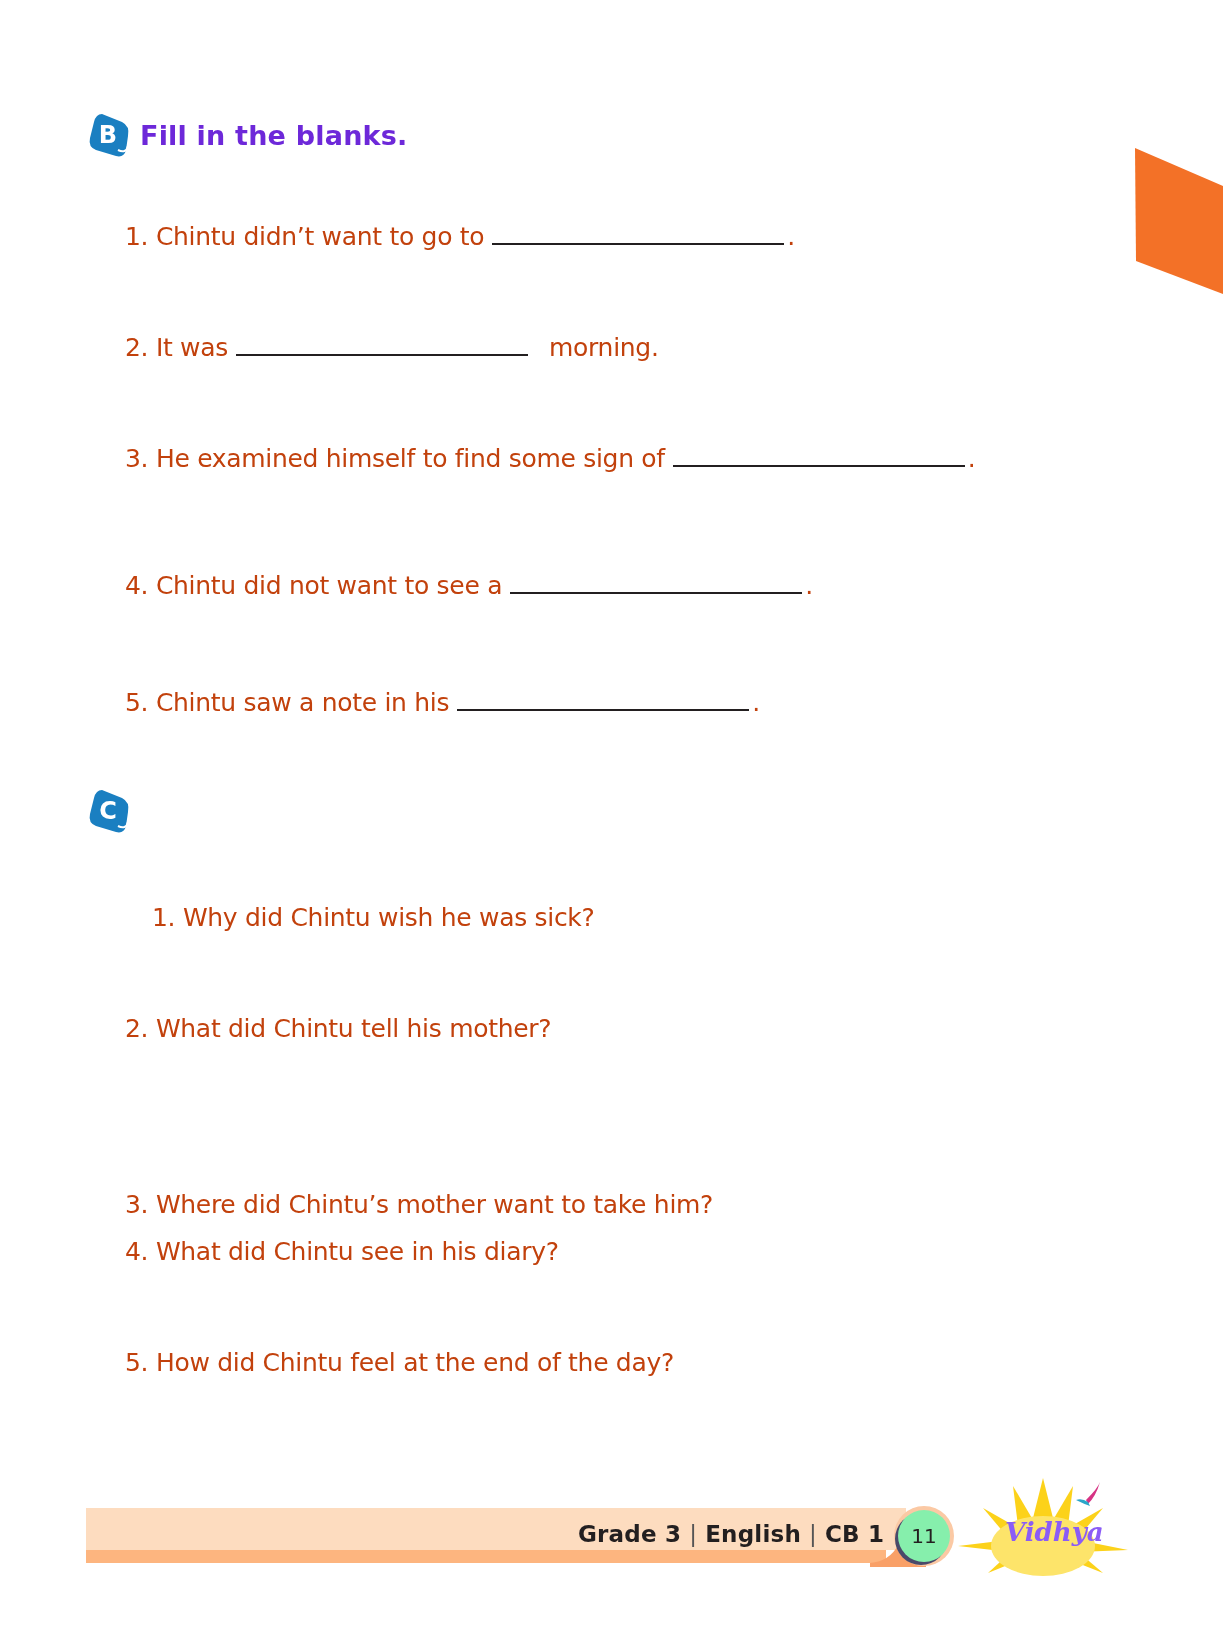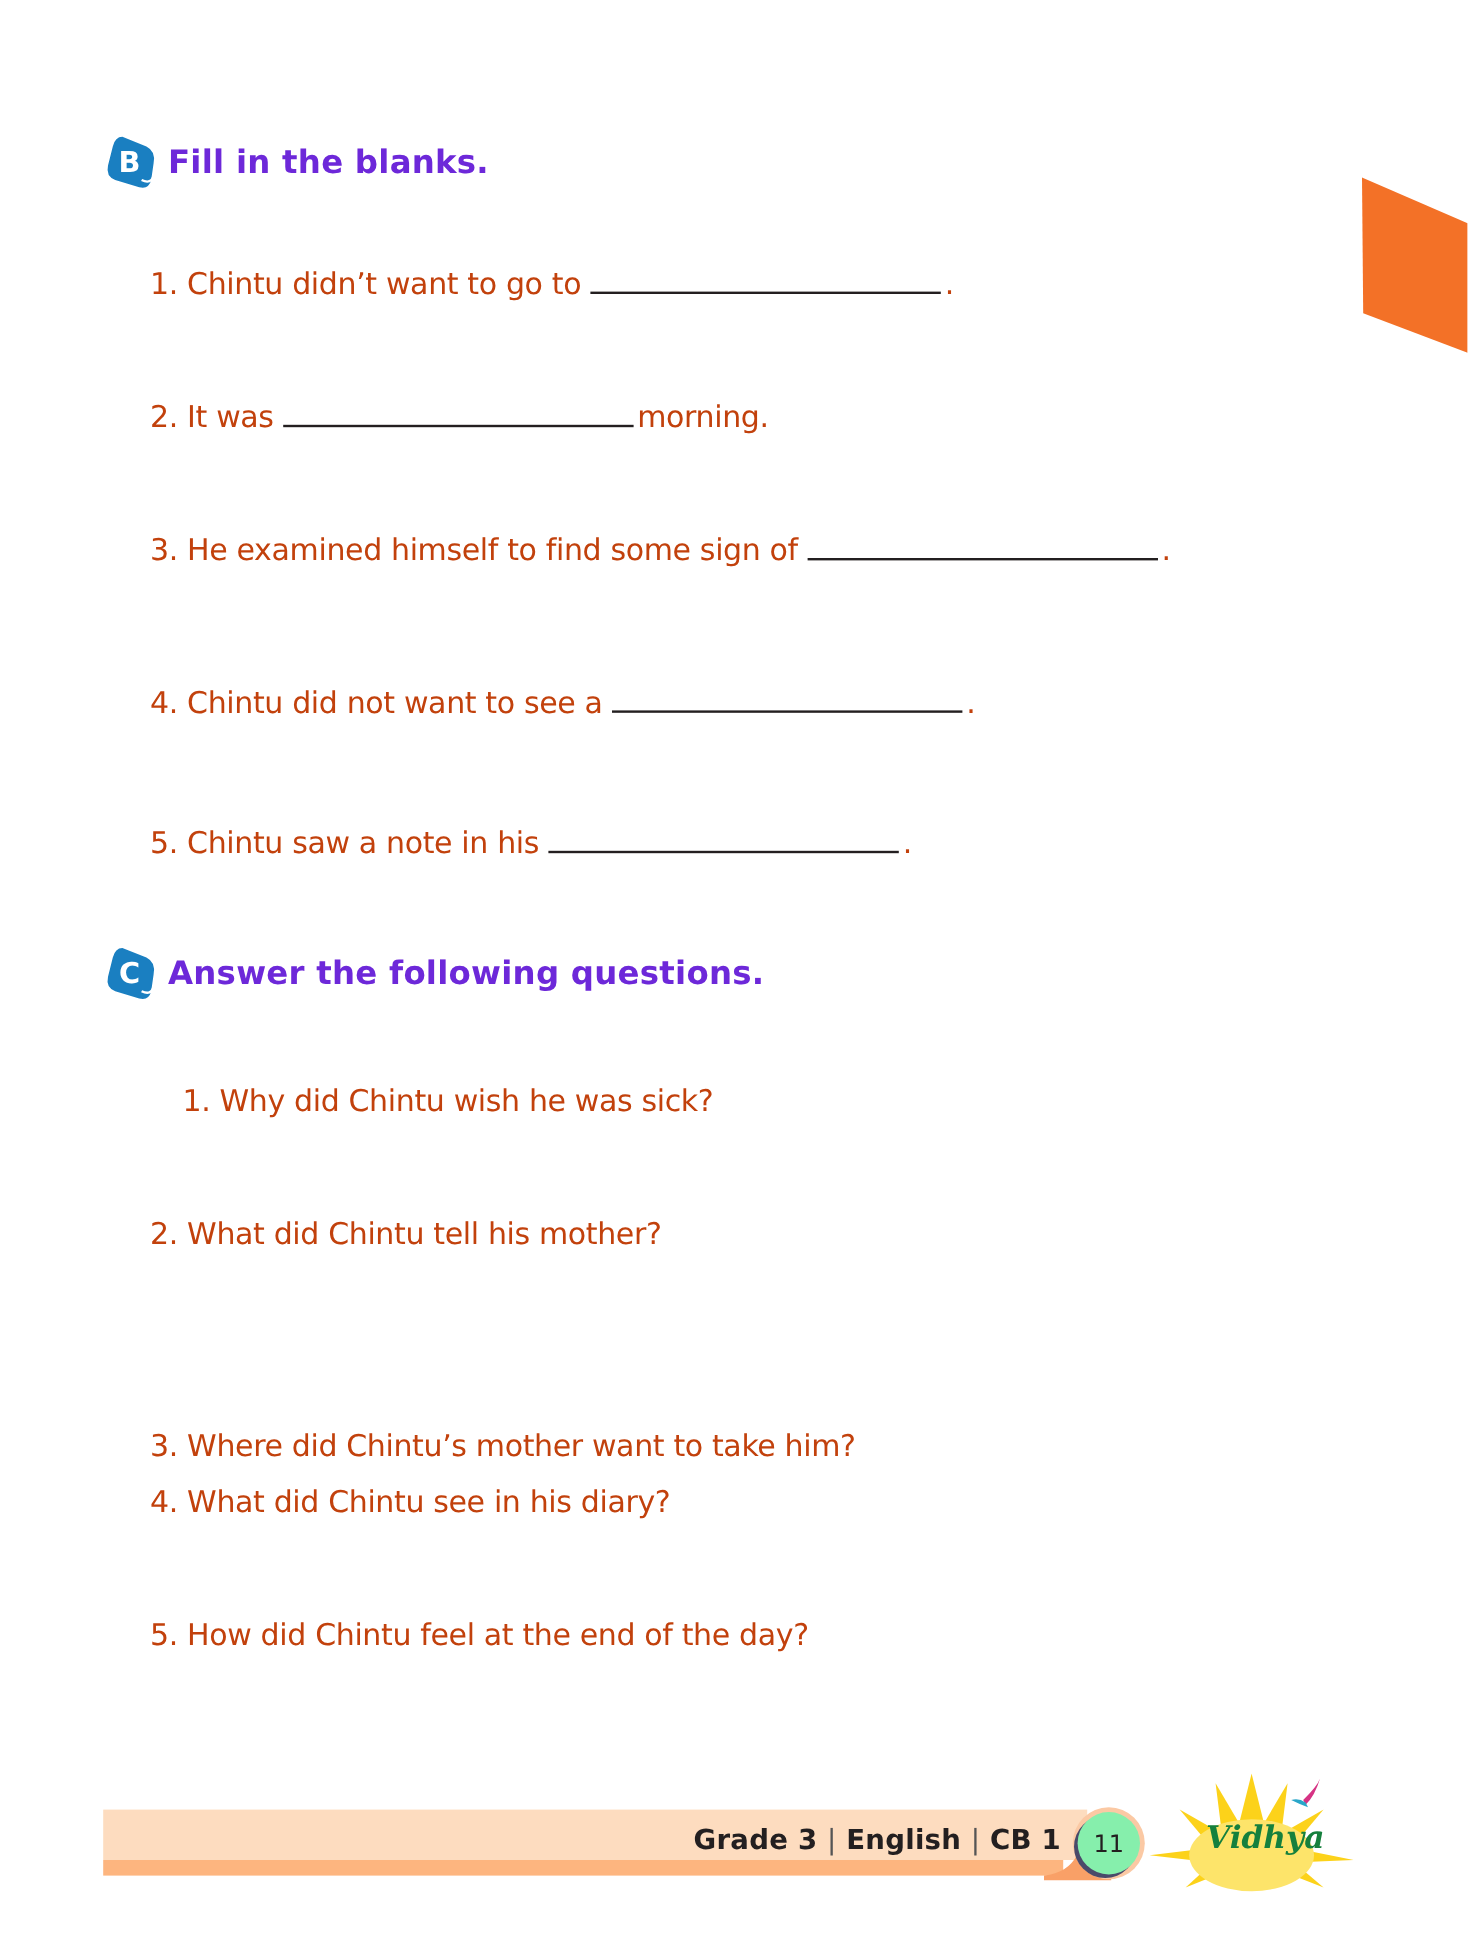"morning." span { margin-left: 0 -> 18px }
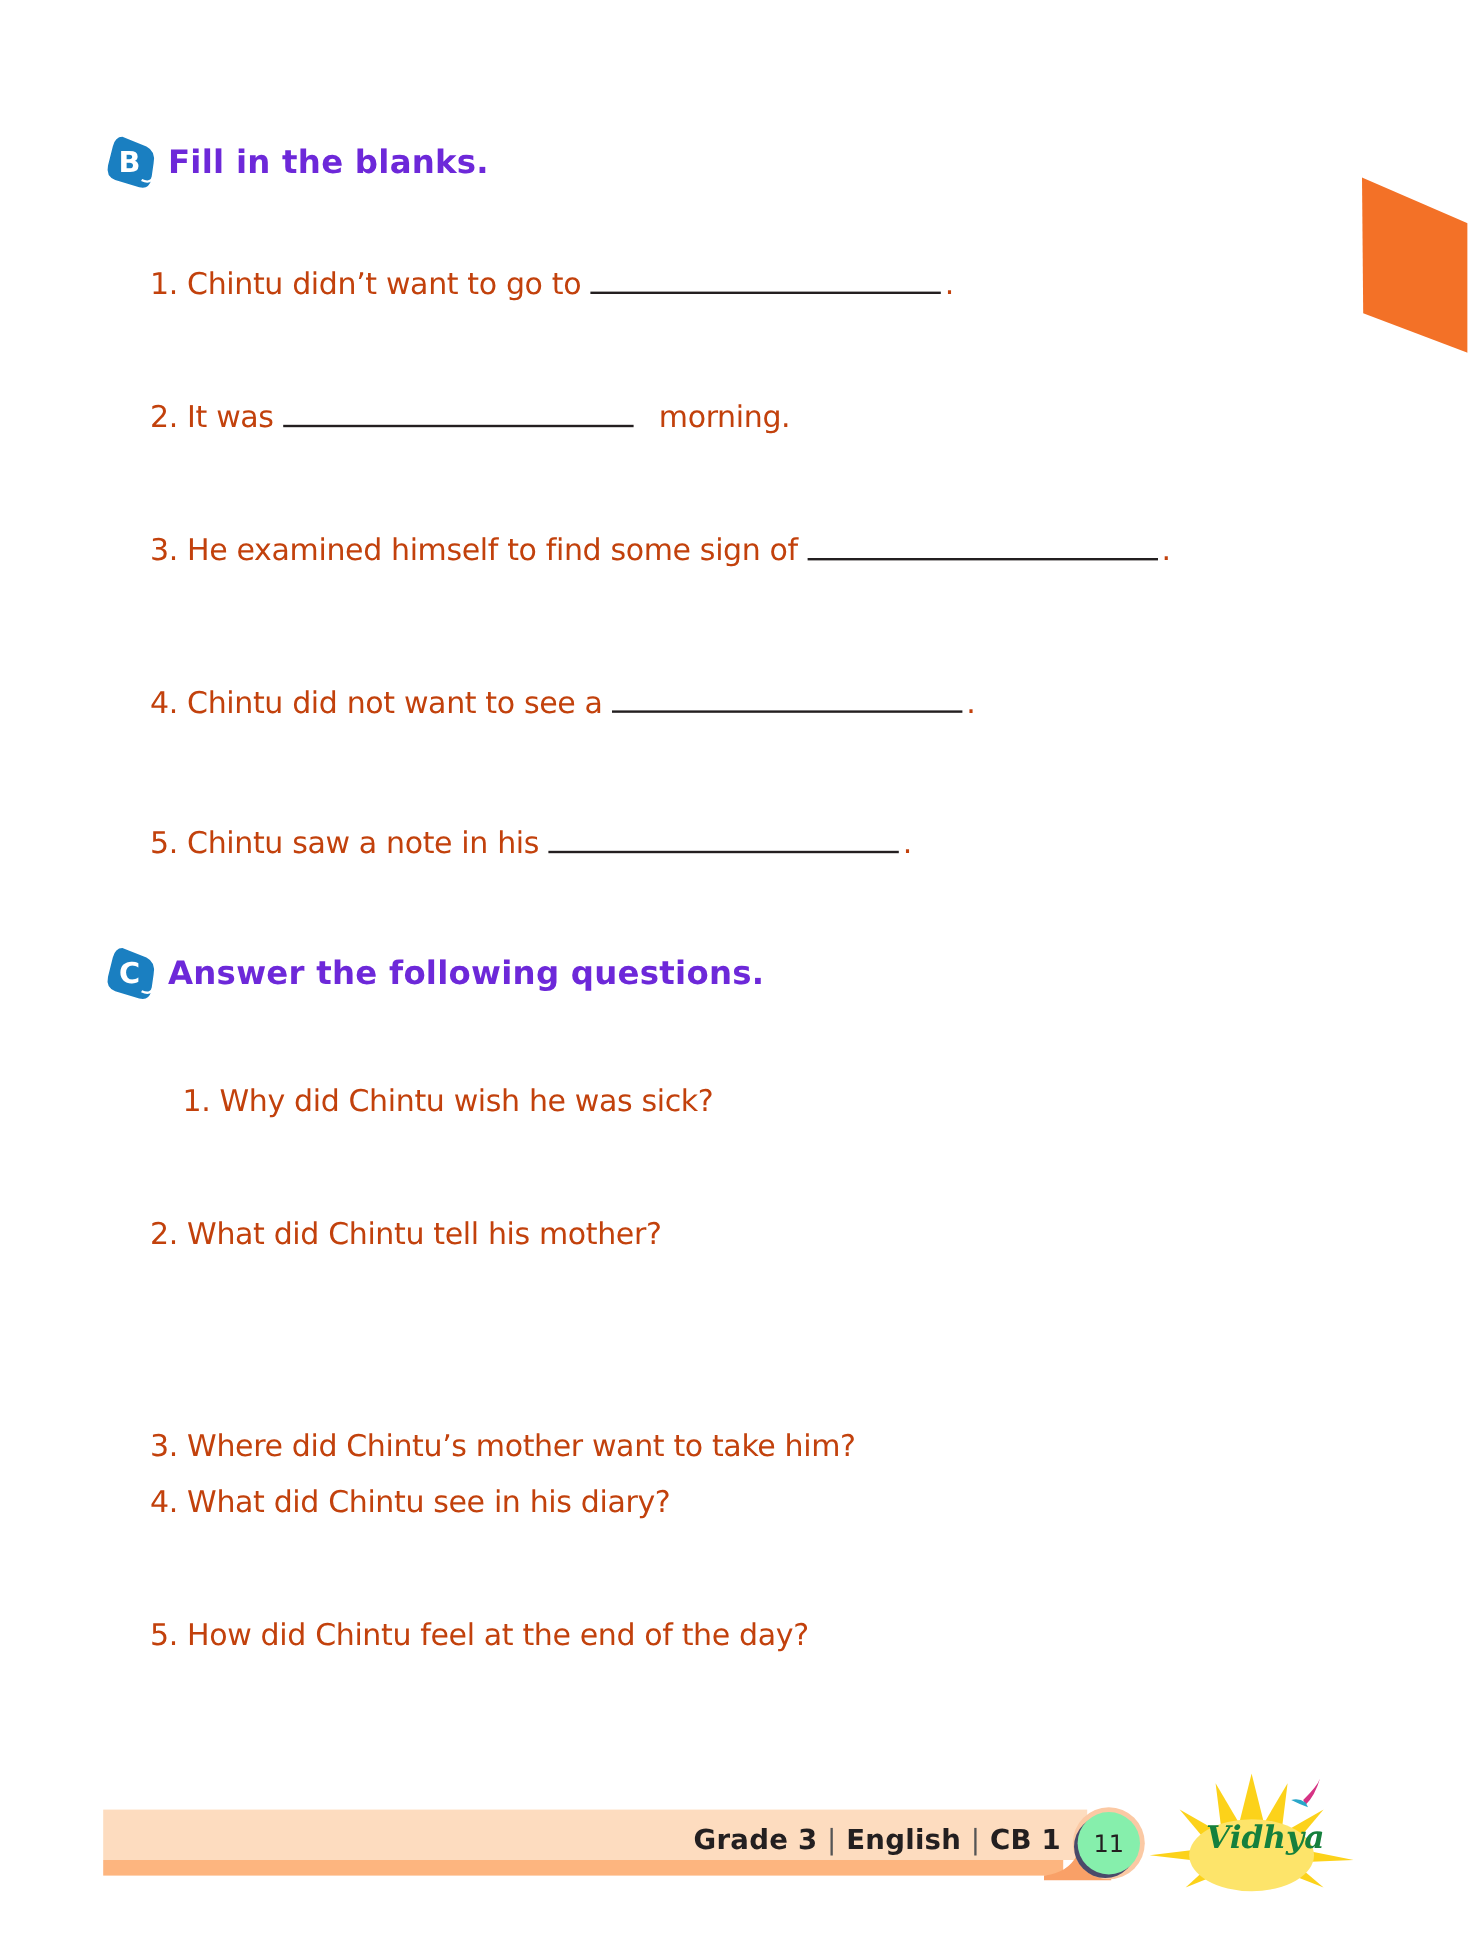"Answer the following questions." span.head-text { html: <span>Answer the following questions.</span> -> none }
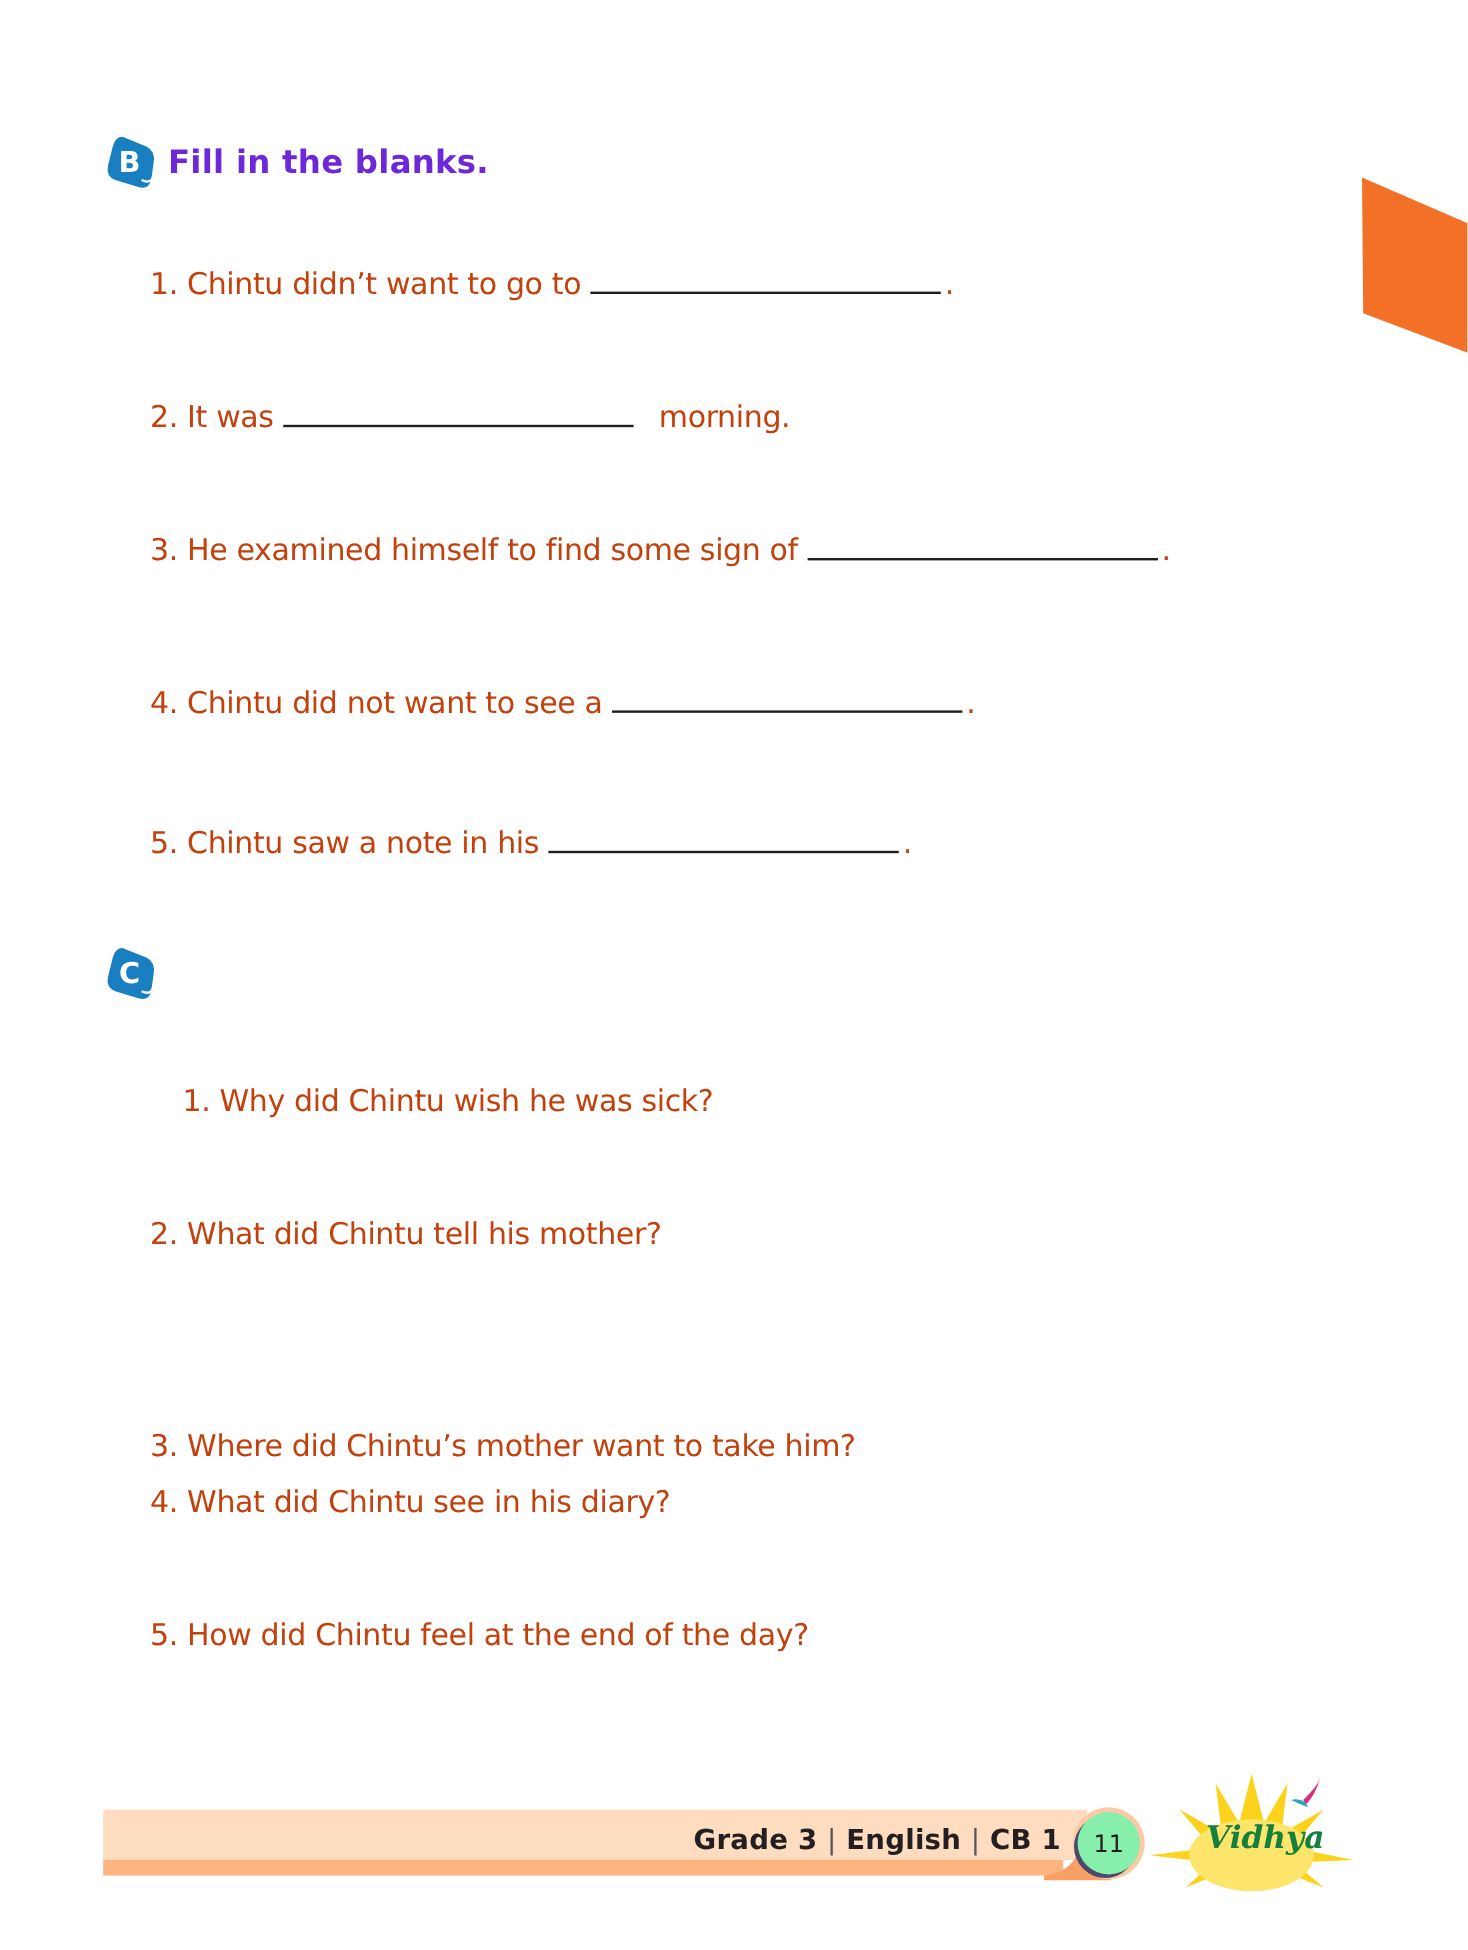"Vidhya" .logo-text { color: #15803d -> #8b5cf6 }
